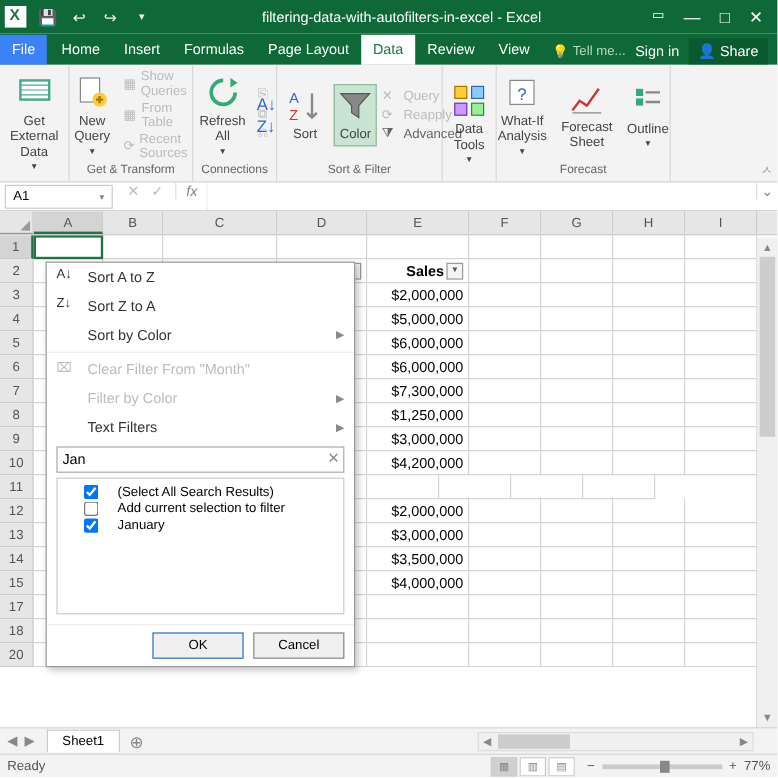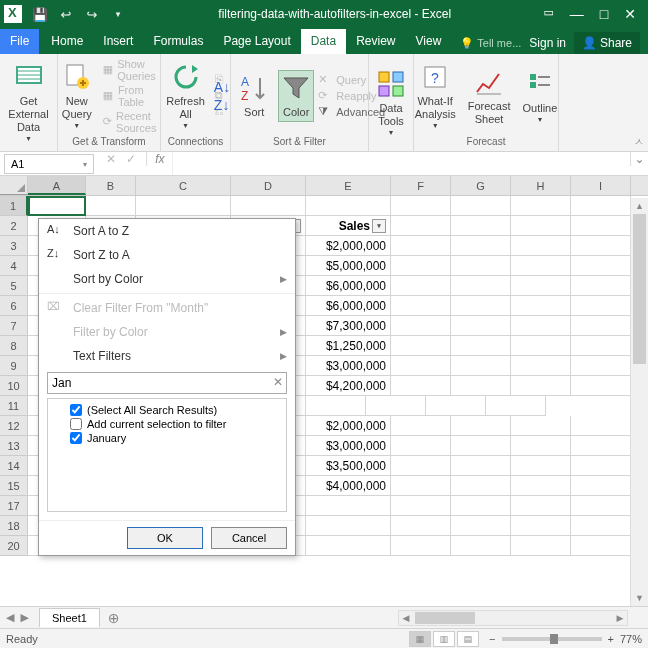"(Select All Search Results)" .dd-tree .node { gap: 5px -> 16px }
